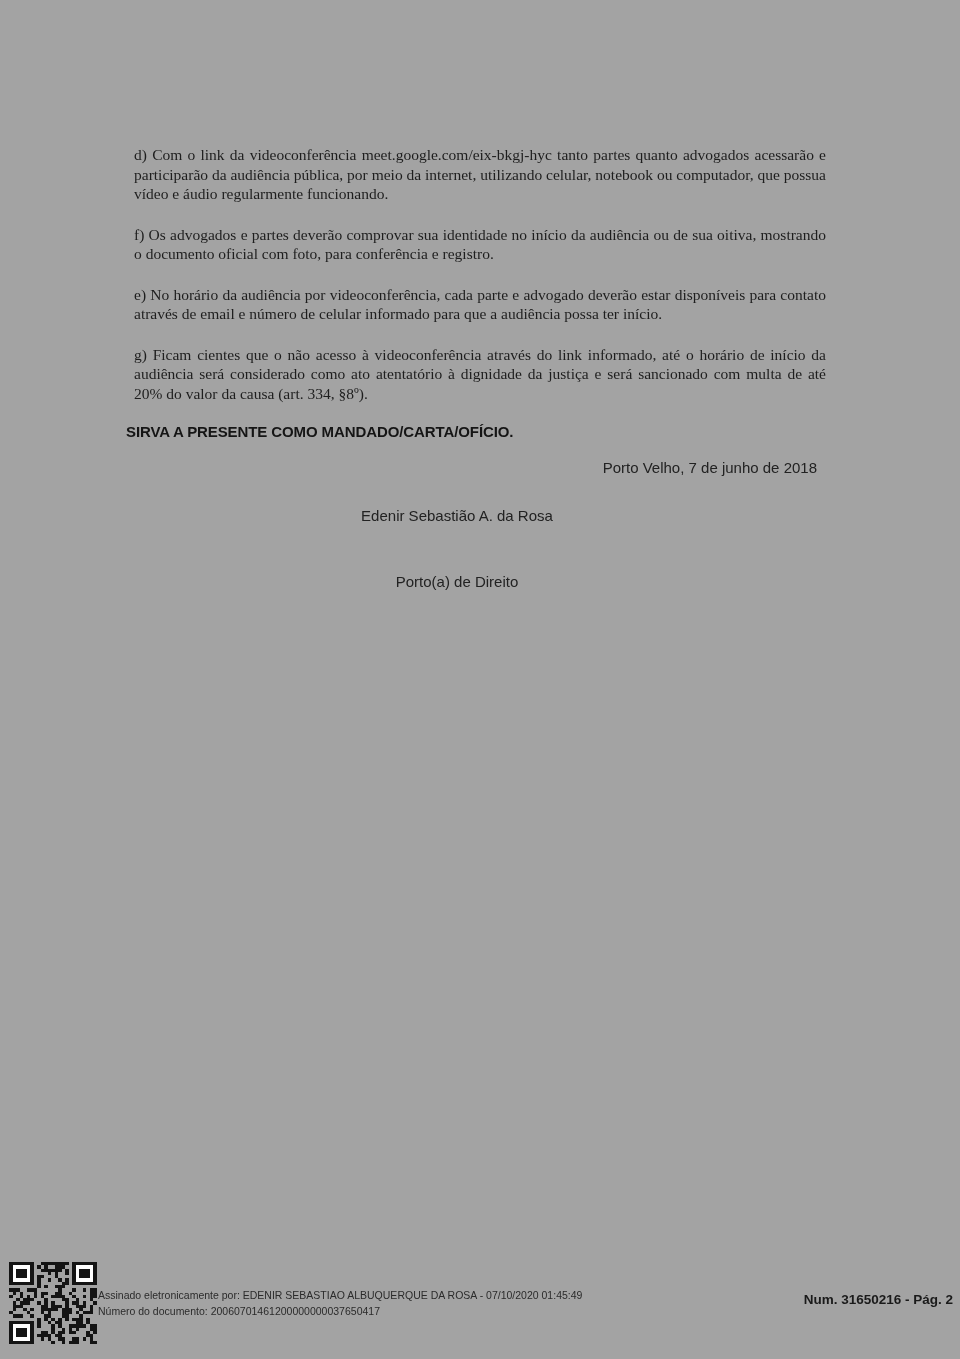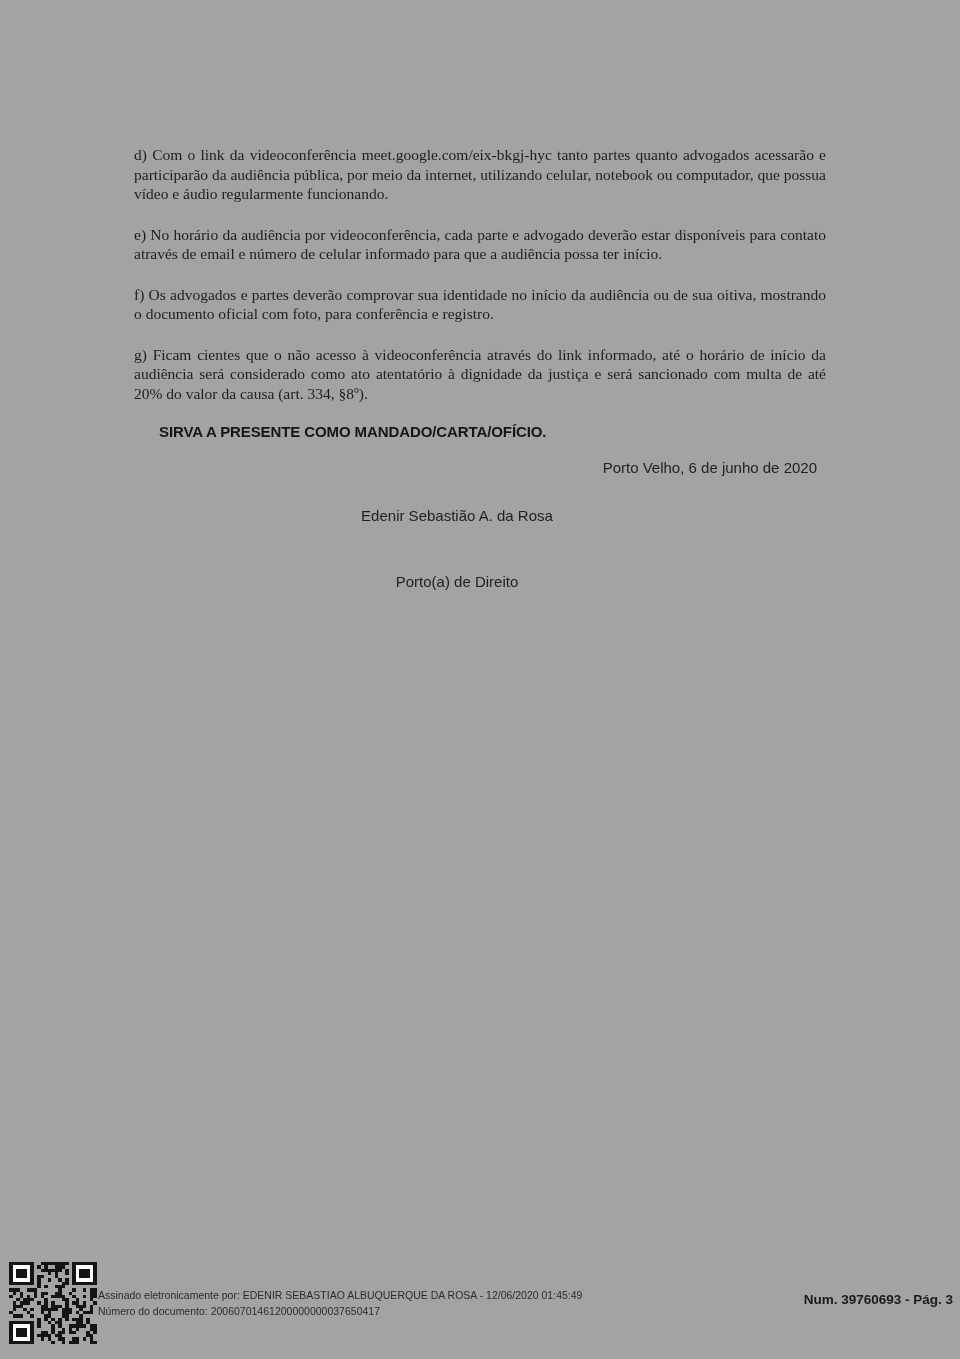"e) No horário da audiência" p { order: before "f) Os advogados e partes" -> after "f) Os advogados e partes" }
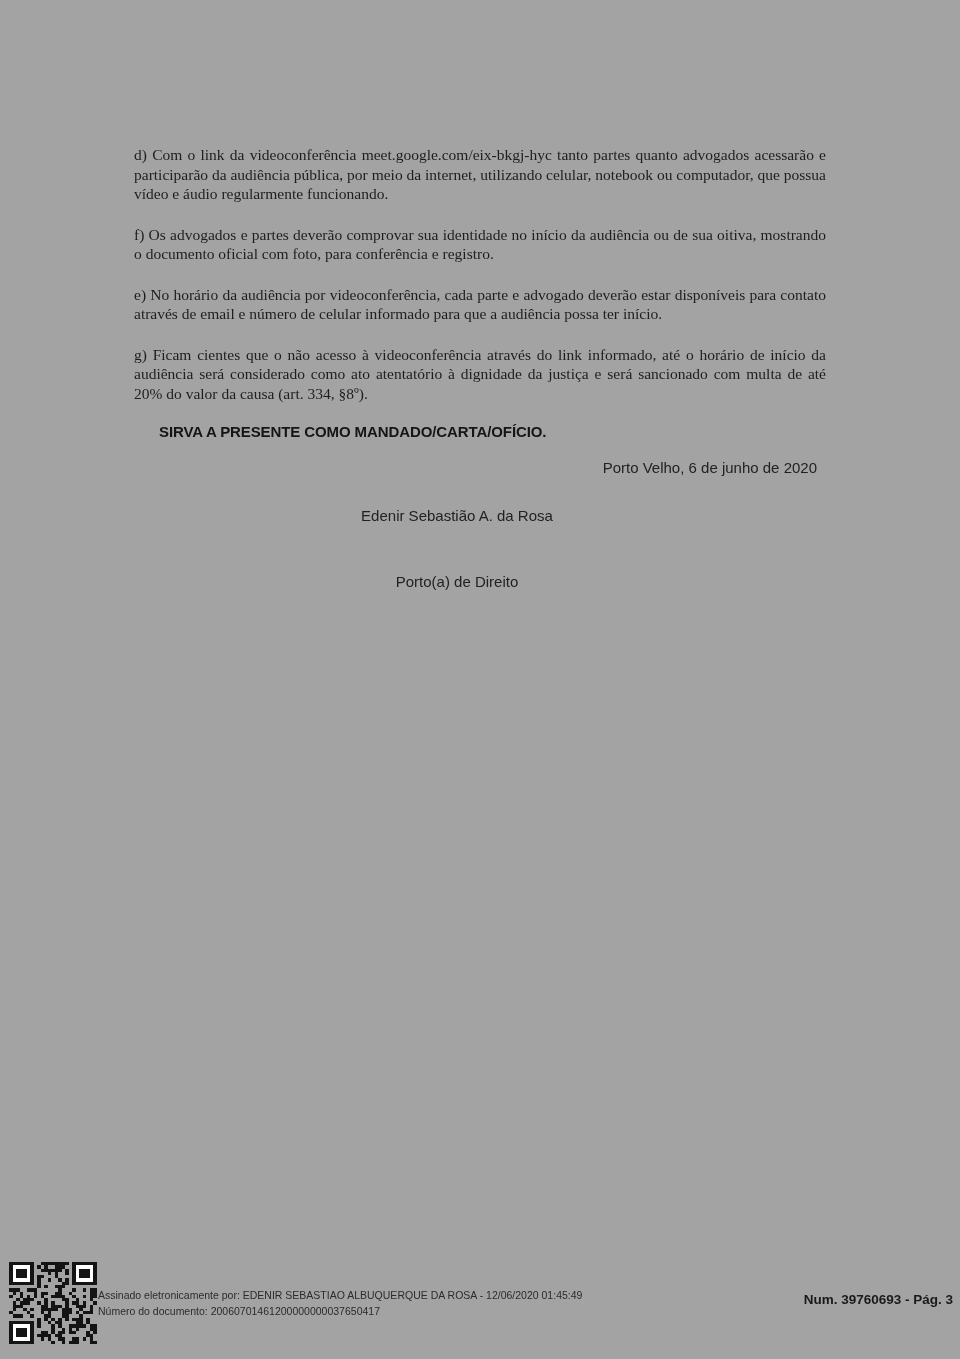"SIRVA A PRESENTE COMO" .order-line { left: 159px -> 126px }
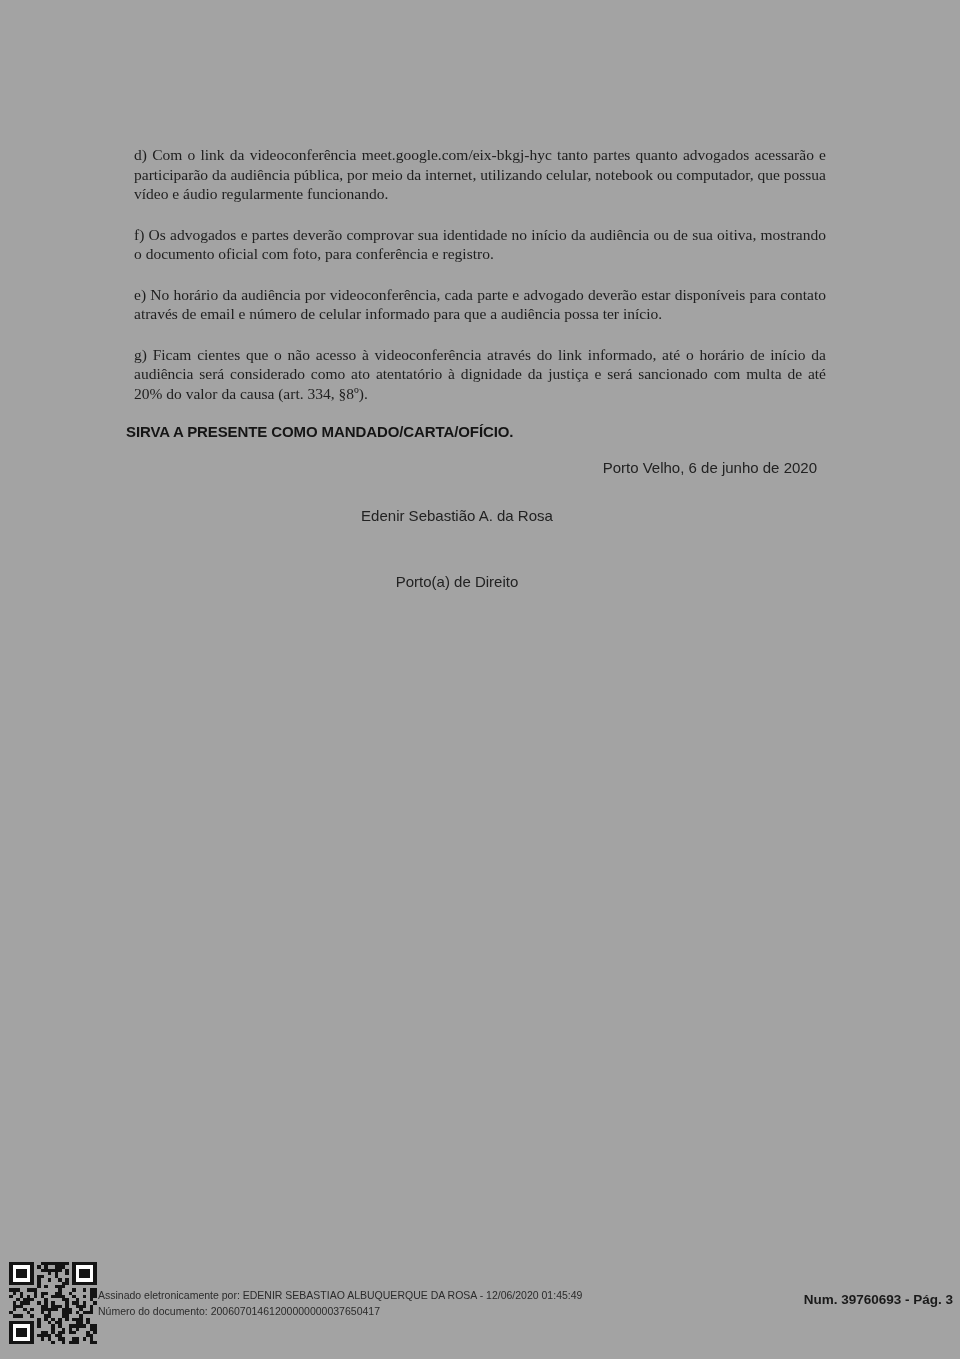"Porto Velho, 6 de junho" div.date-line { text: 6 de junho de 2020 -> 7 de junho de 2018 }
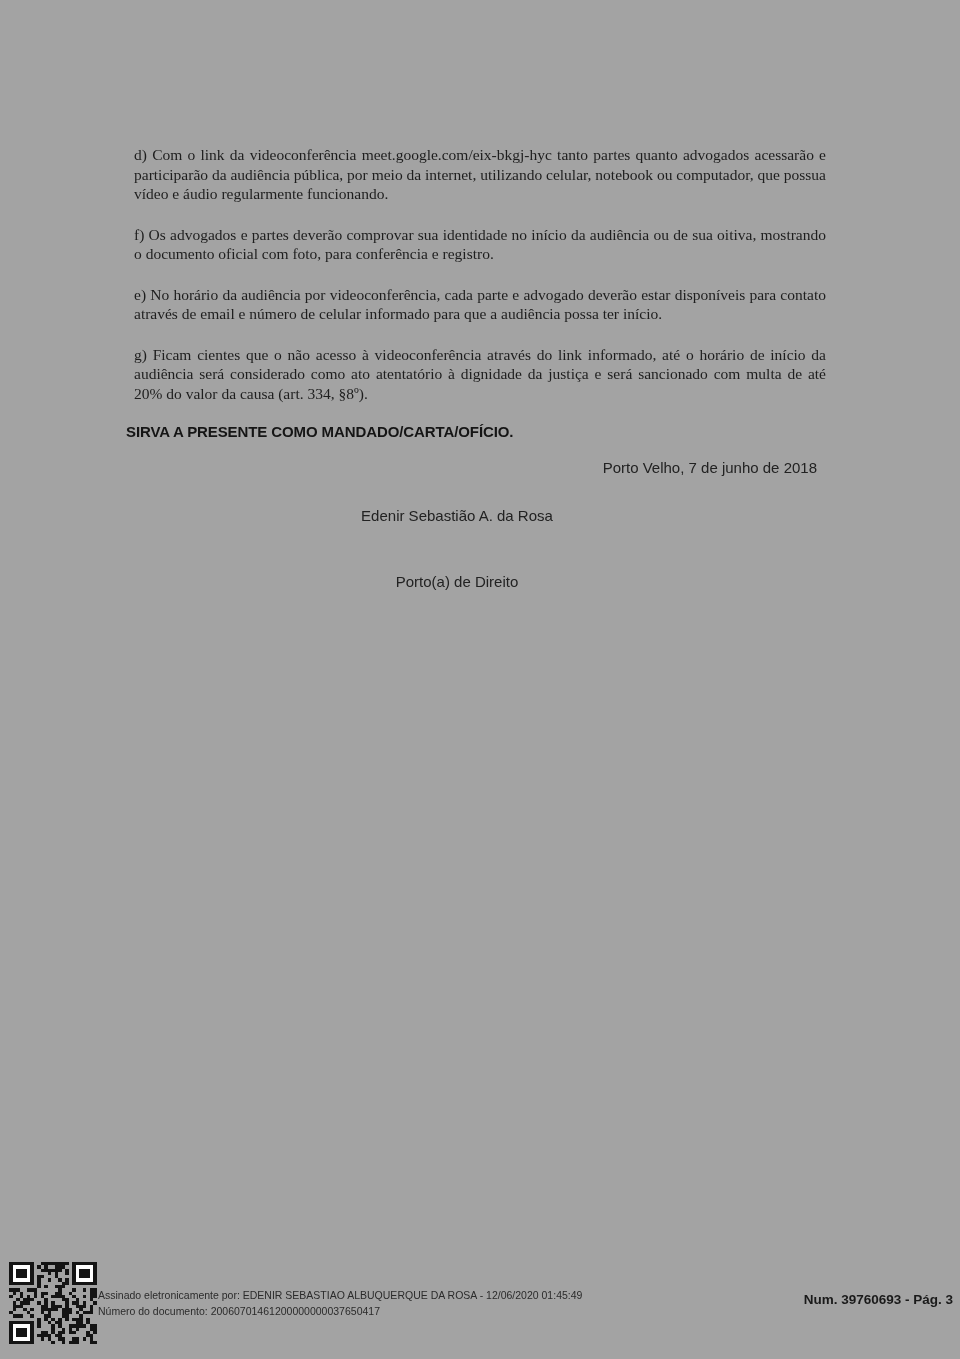"Assinado eletronicamente por: EDENIR" div { text: 12/06/2020 -> 07/10/2020 }
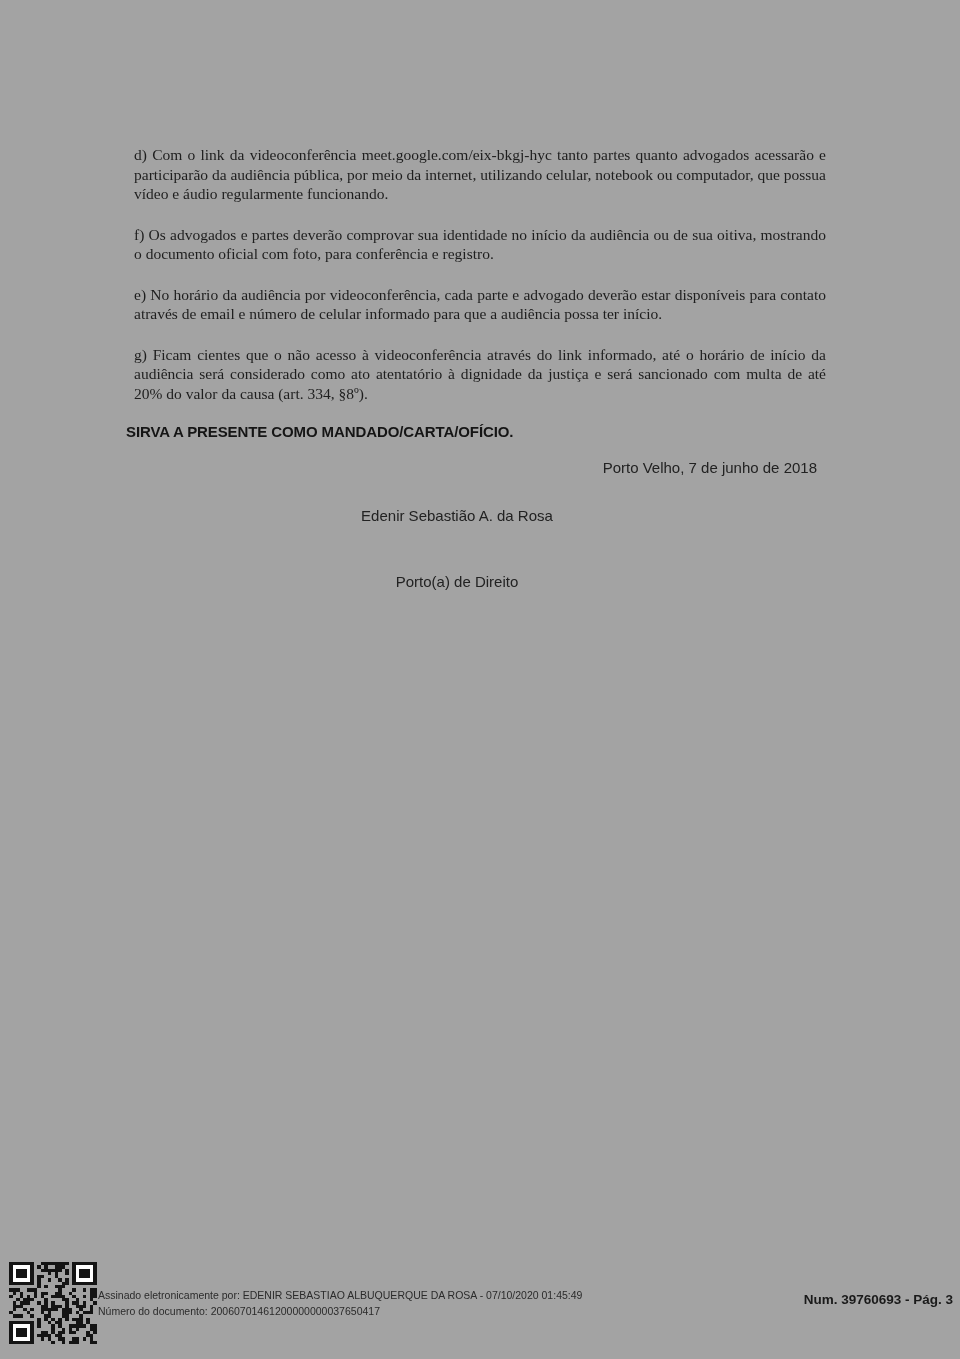"Num. 39760693 - Pág. 3" div.page-ref { text: 39760693 - Pág. 3 -> 31650216 - Pág. 2 }
